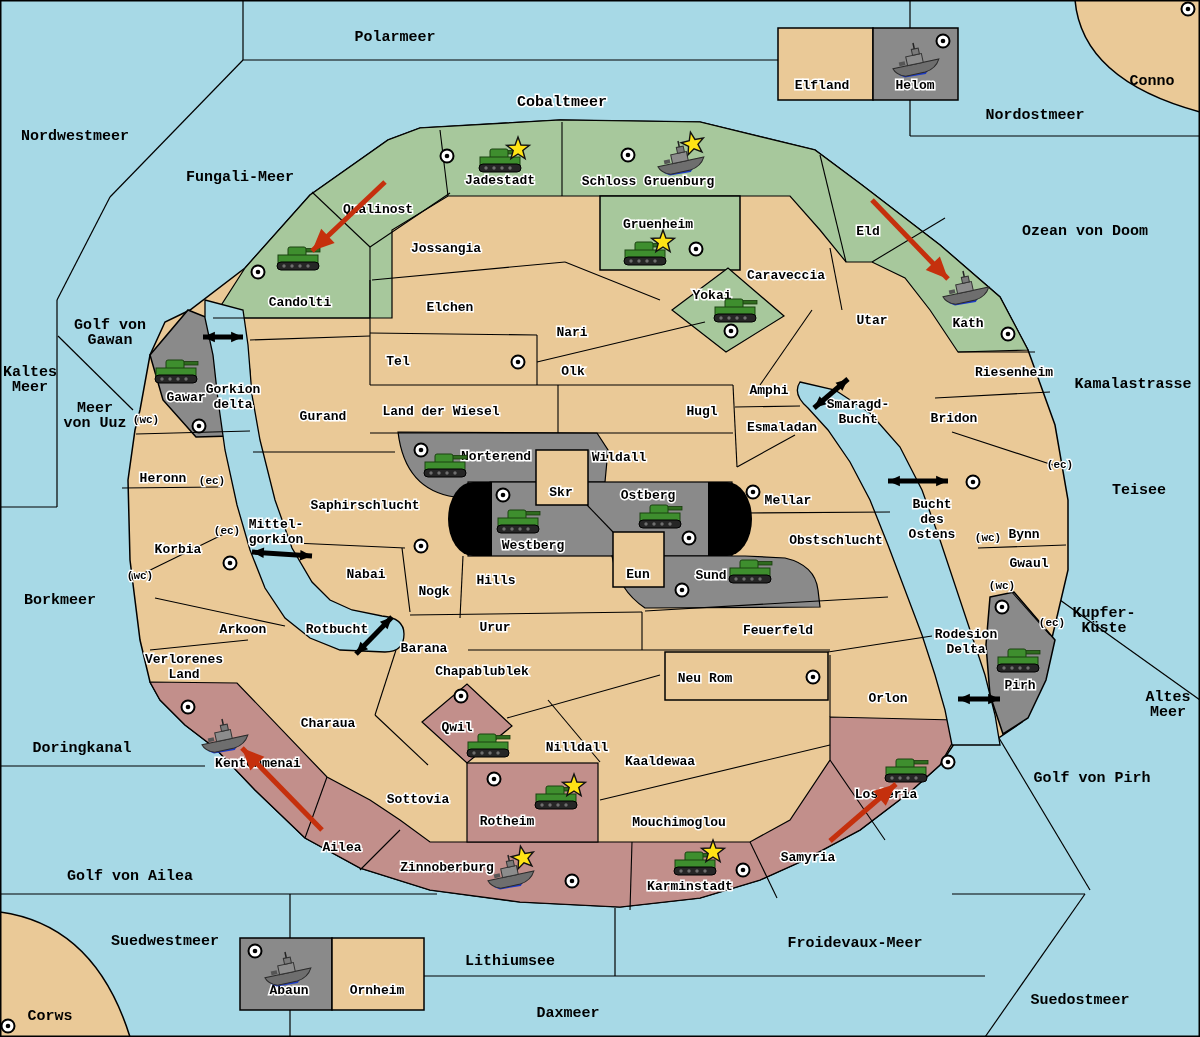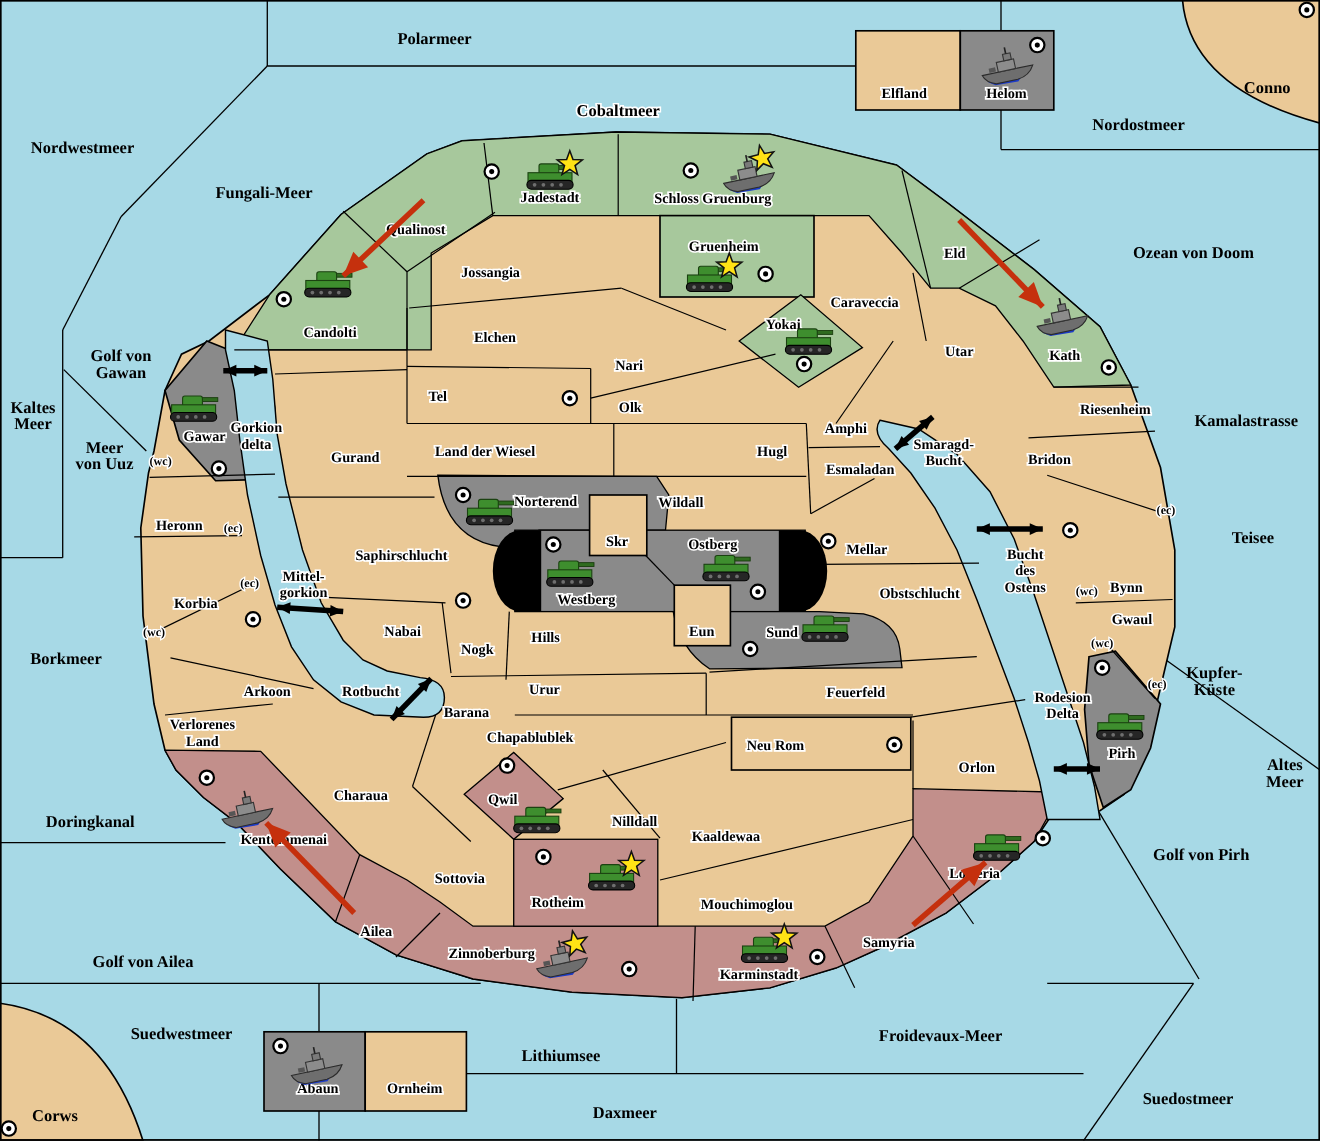"Polarmeer" .map-root { font-family: Liberation Serif, serif -> Liberation Mono, monospace }
